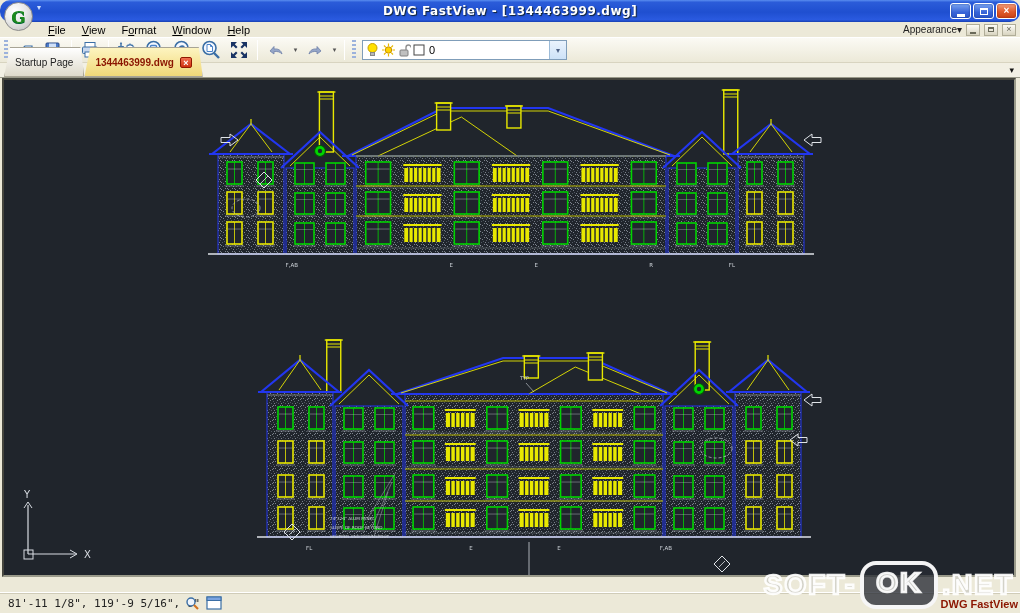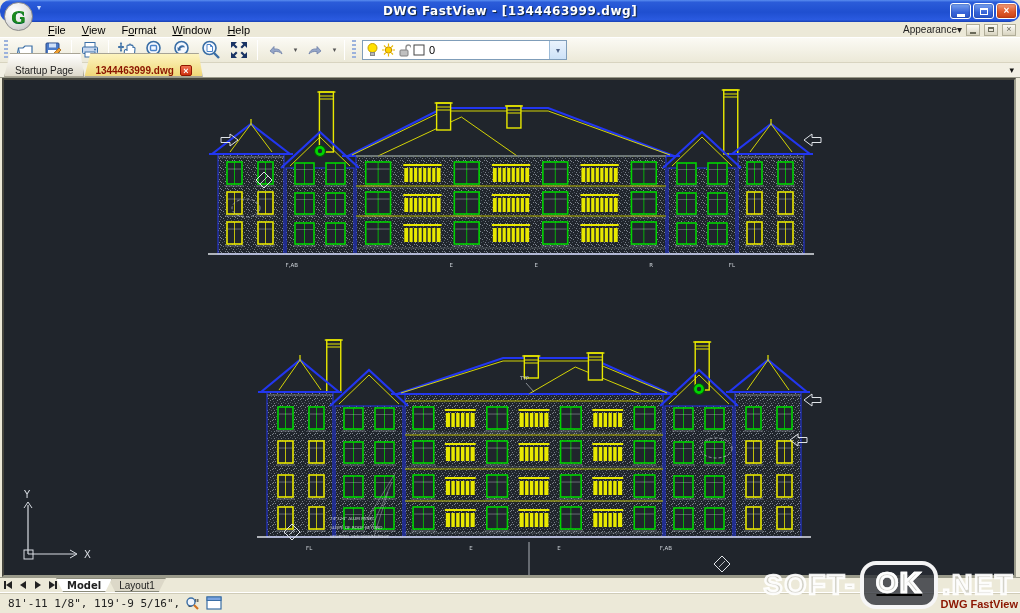"Startup Page" .dtab { align-items: flex-end -> center; height: 24px -> 30px }
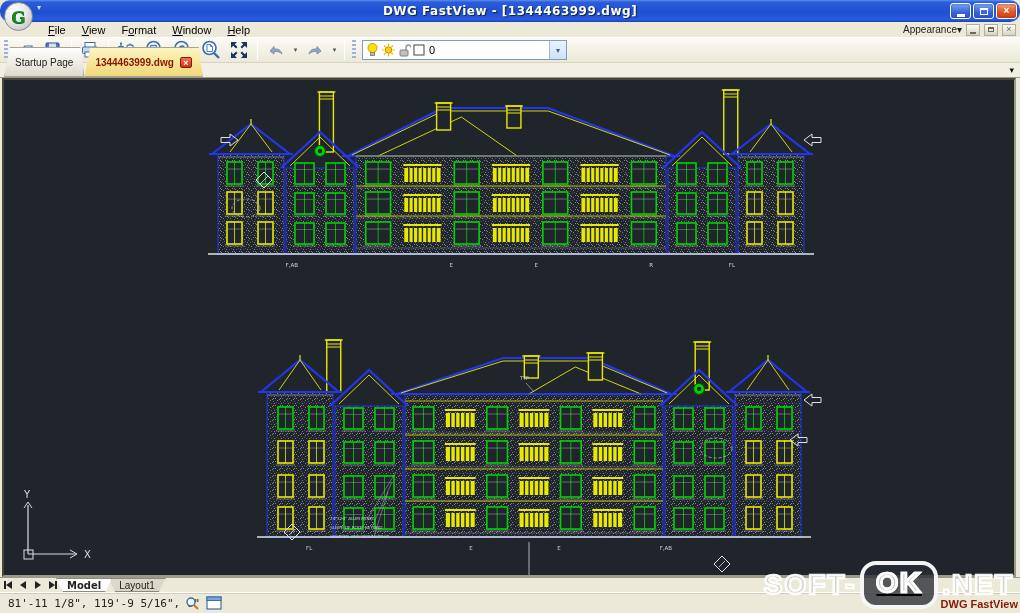"Model" div.sheettabs { html: <div> <div> <span></span> <span></span> </div> <div> <span></span> </div> <div> <span></span> </div> <div> <span></span> <span></span> </div> <div> <span>Model</span> </div> <div> <span>Layout1</span> </div> </div> -> none }
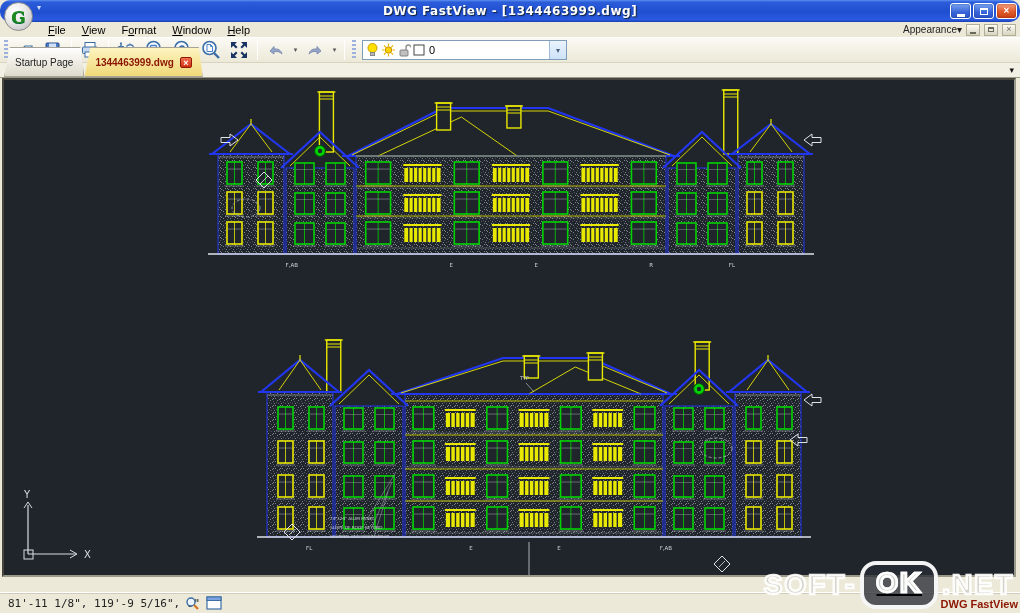"OK" .wm-box { text-decoration: underline -> none }
